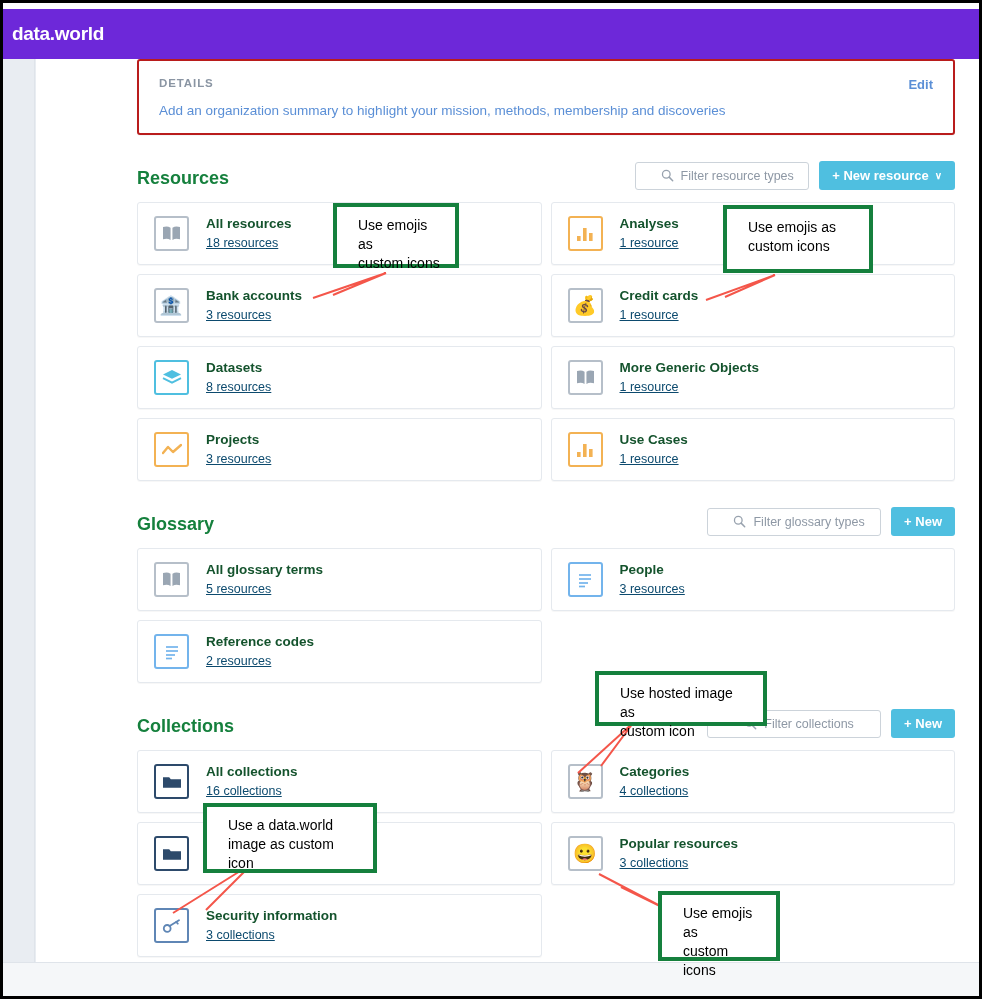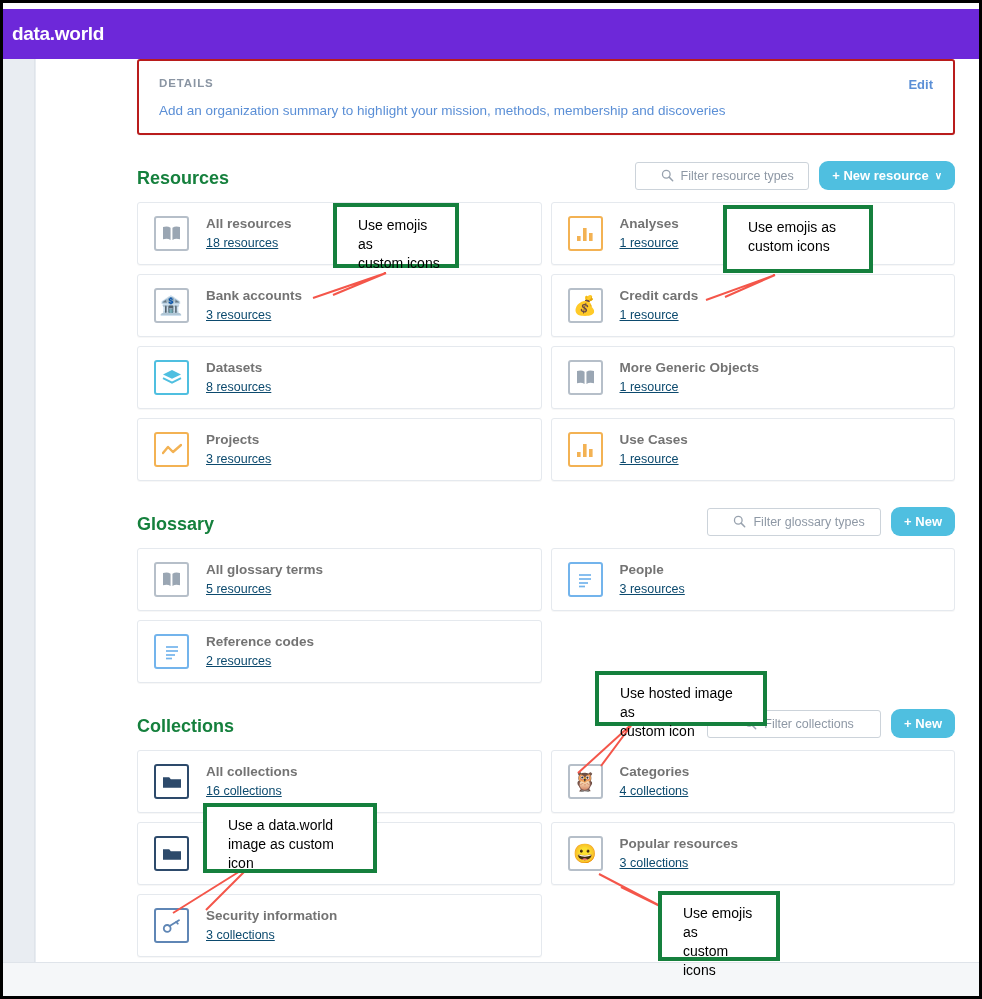"+ New resource" .btn-primary { border-radius: 9px -> 3px }
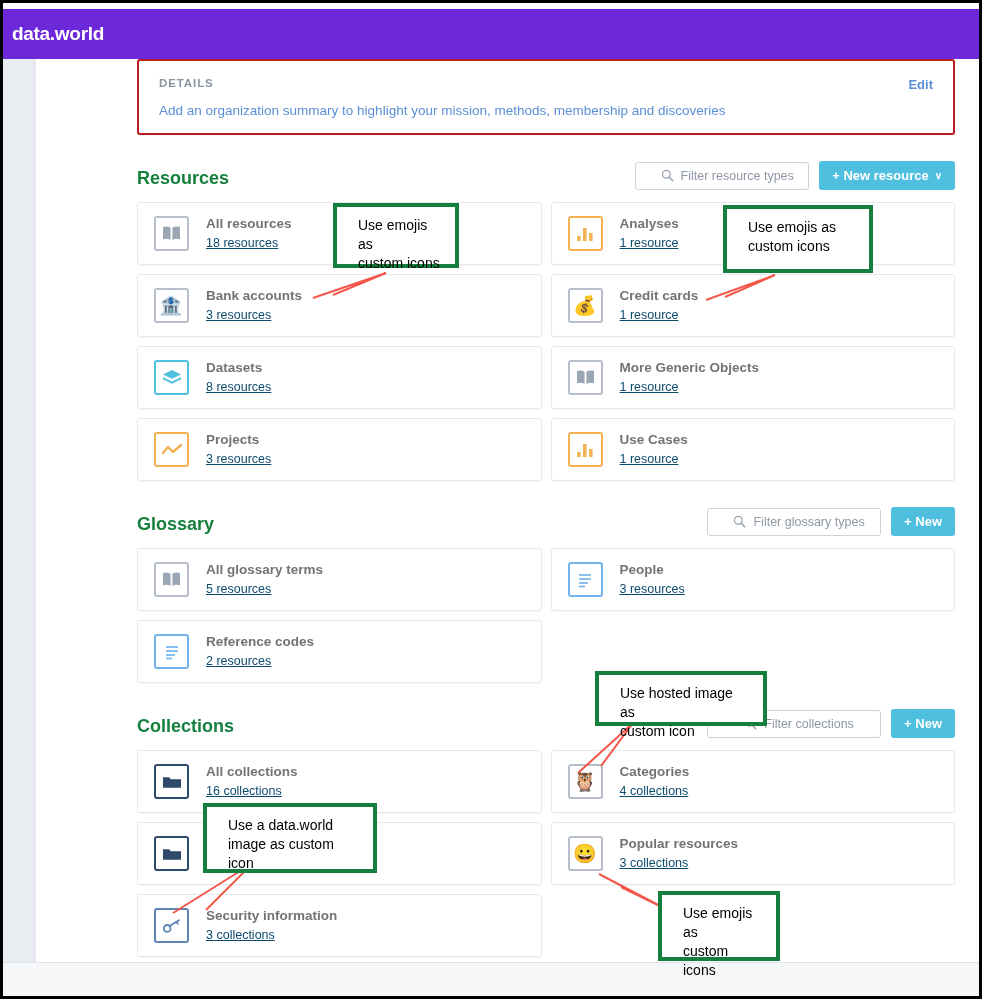"All resources" .rtitle { color: #737373 -> #14532d }
